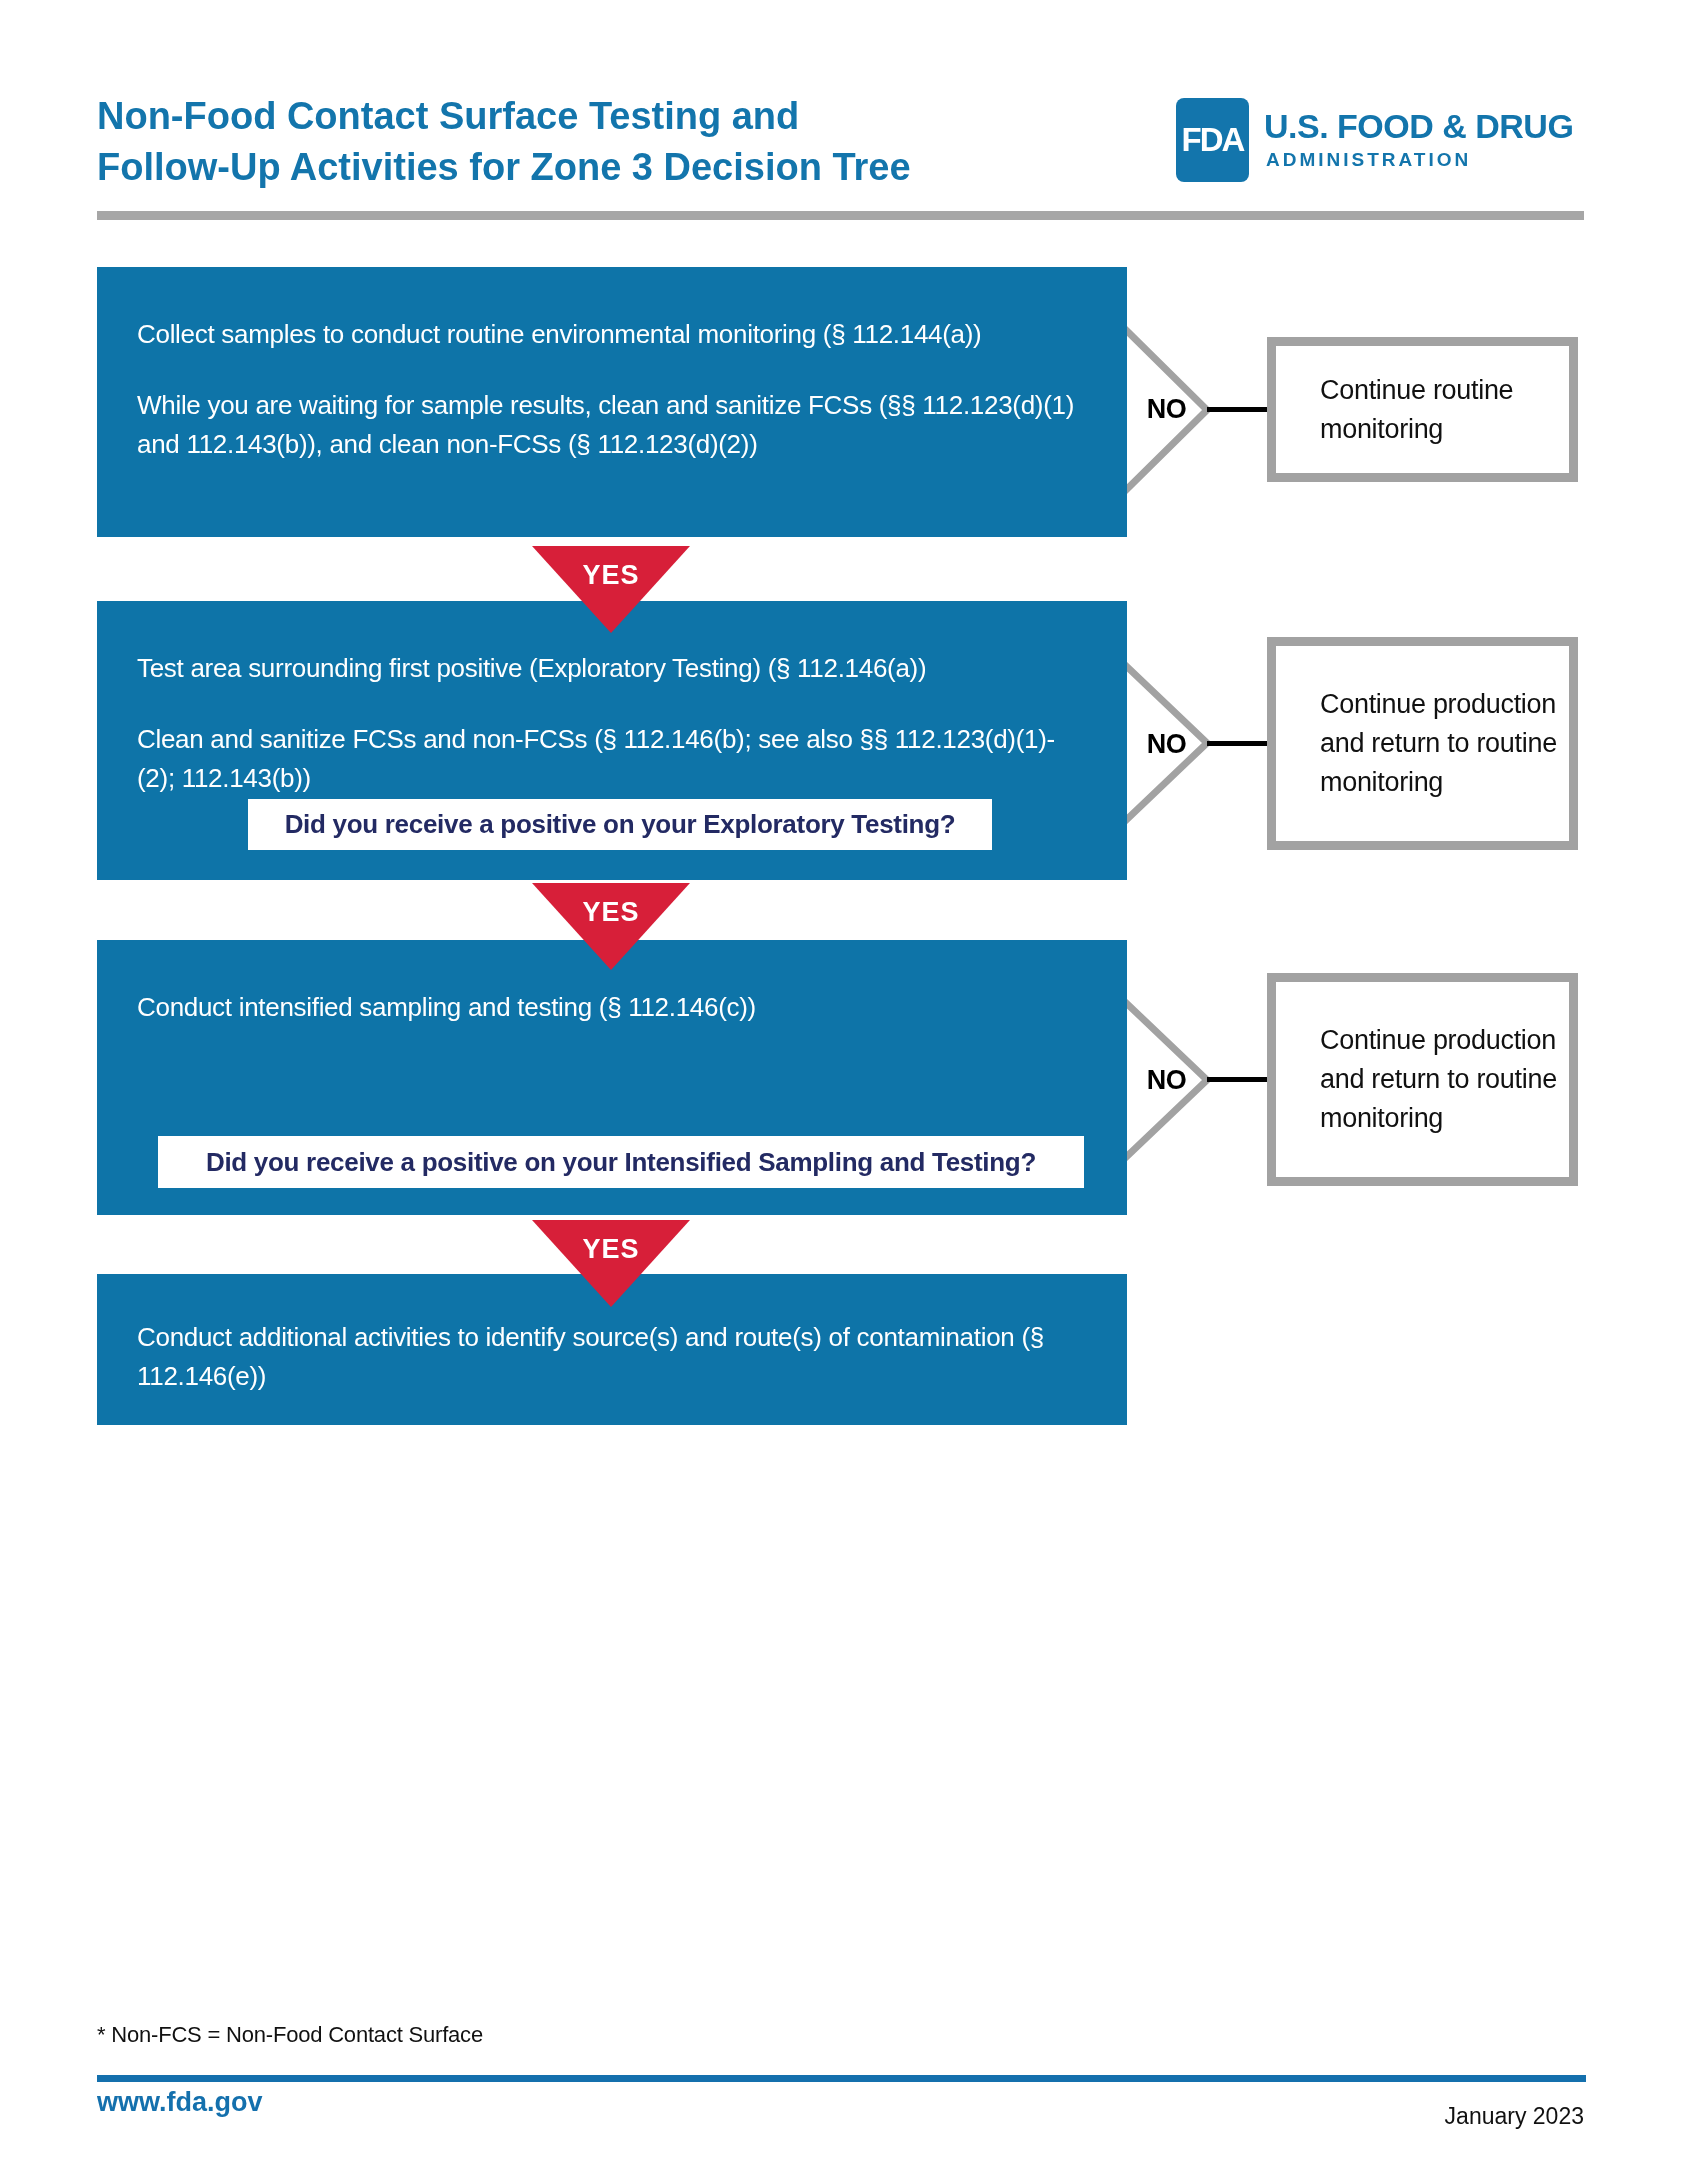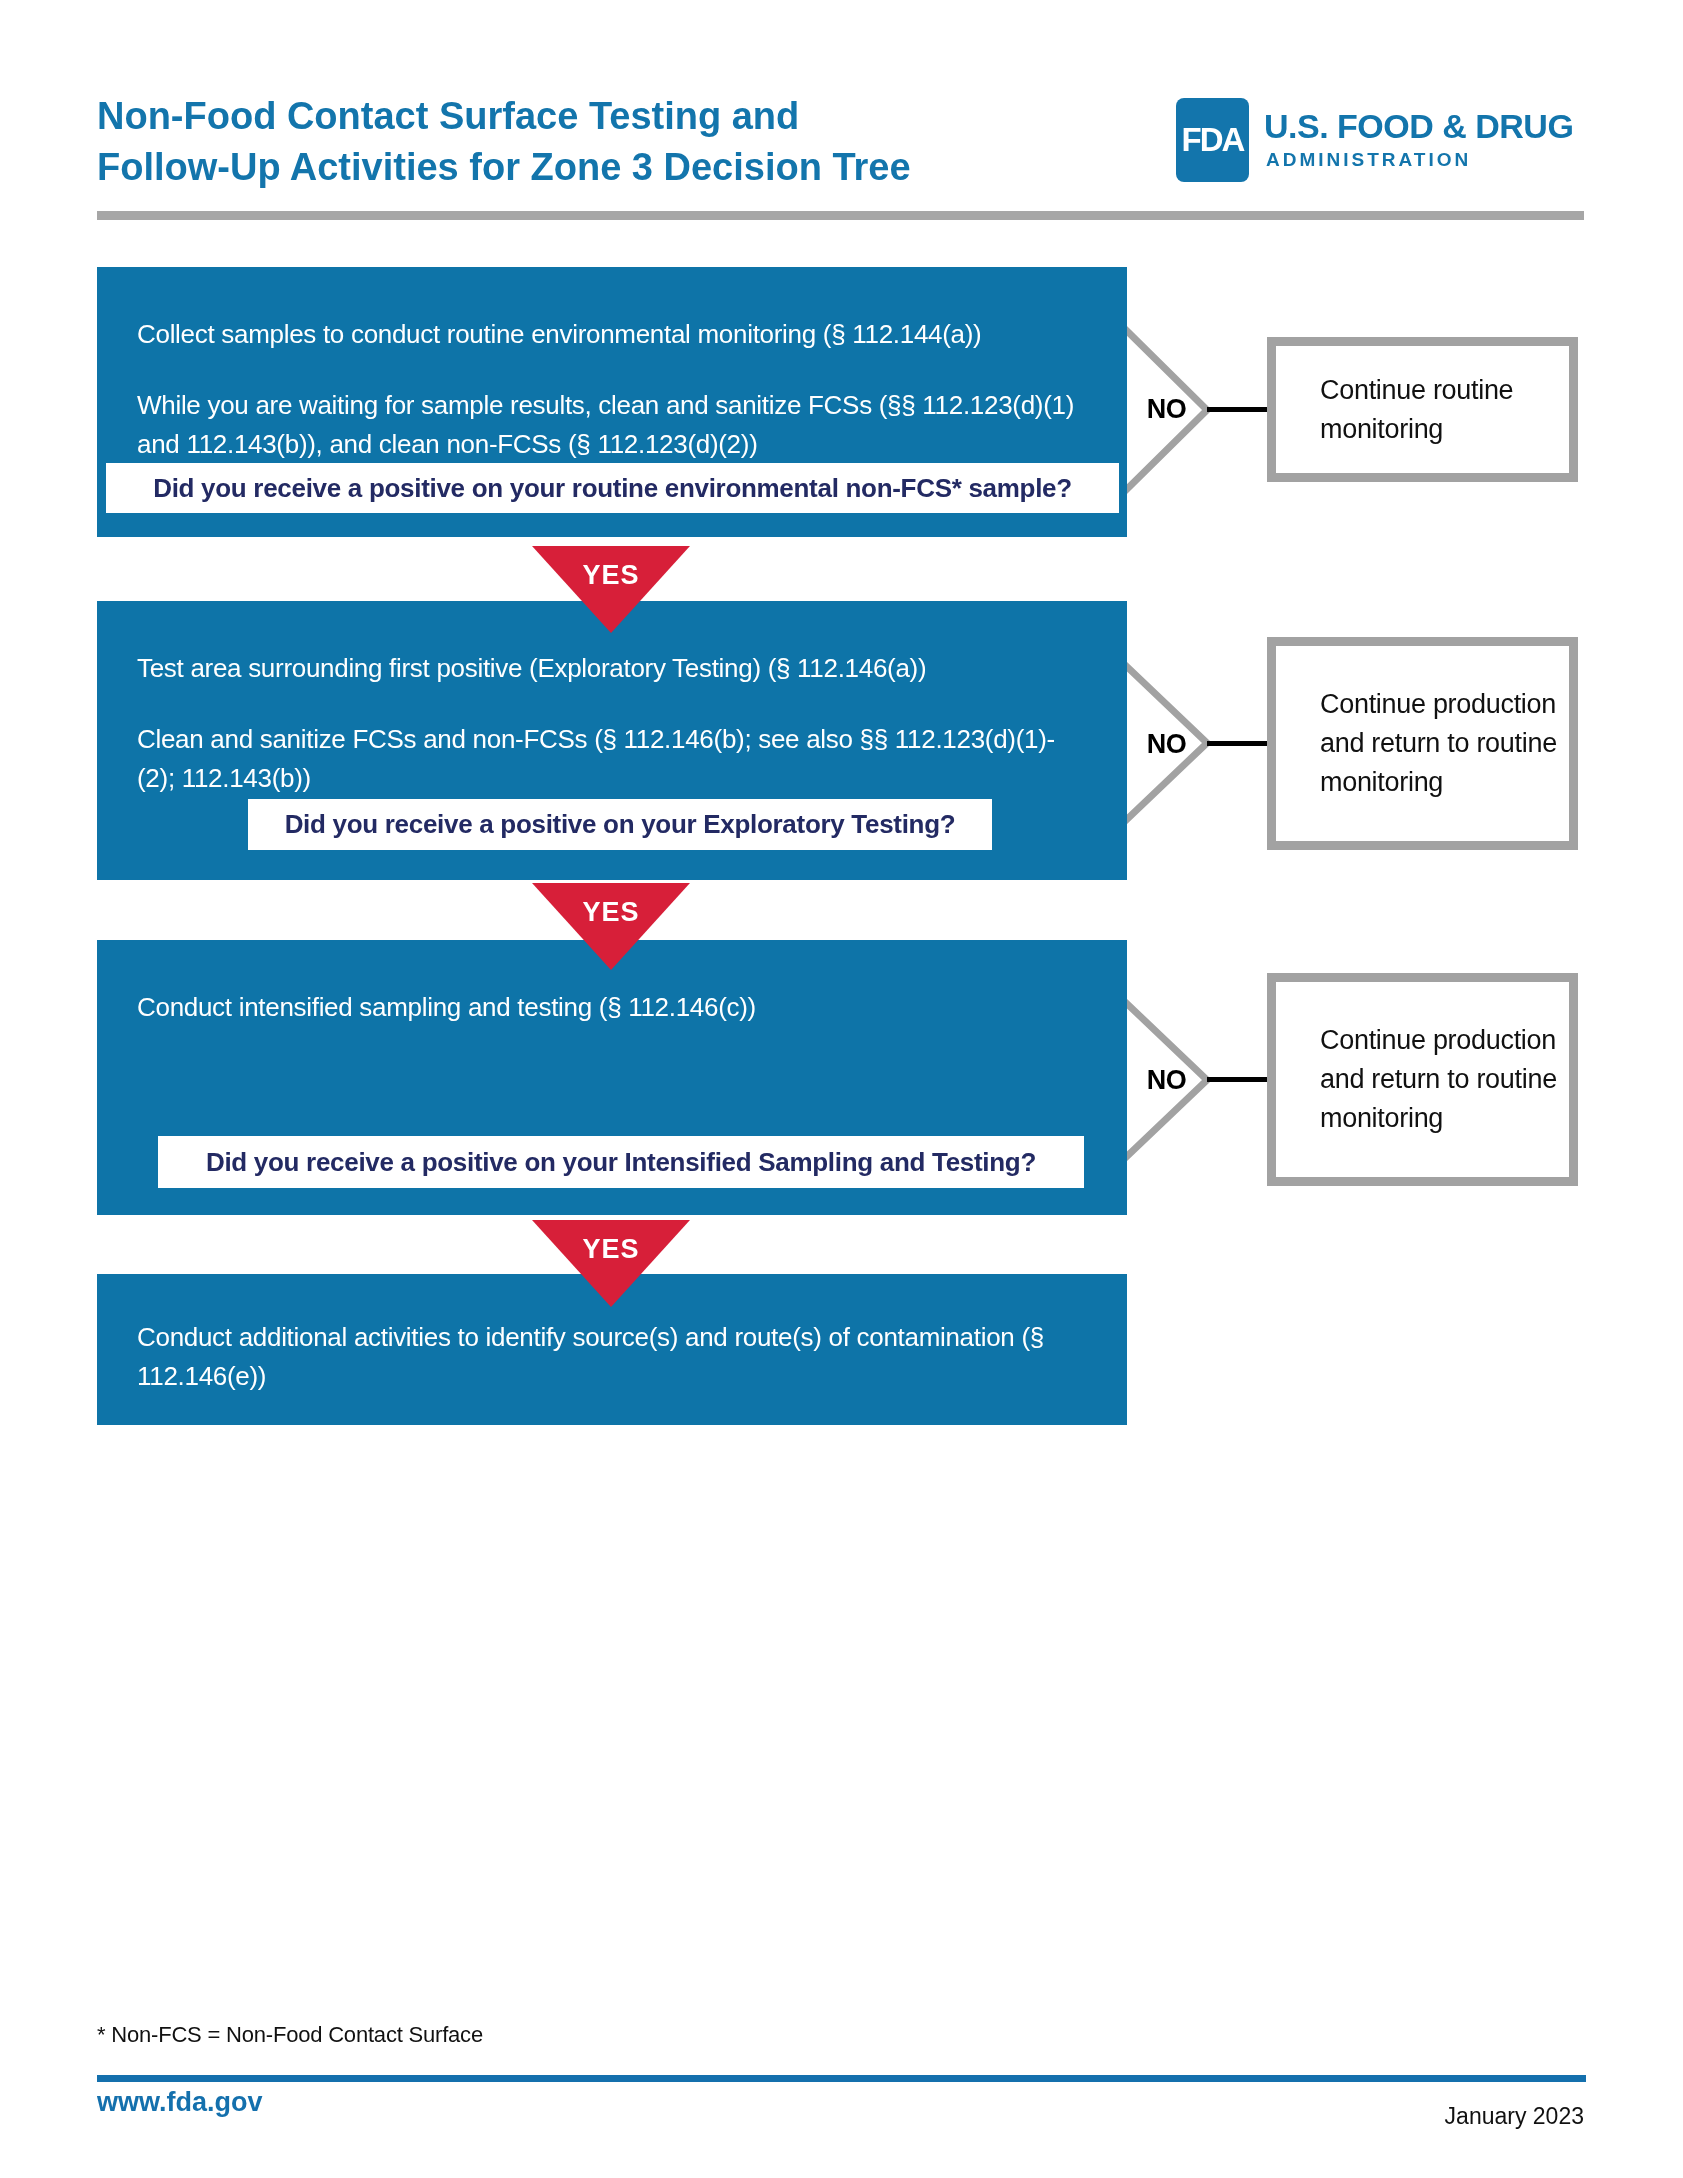"Did you receive a positive on your routine" div.qbar { html: <div>Did you receive a positive on your routine environmental non-FCS* sample?</div> -> none }
